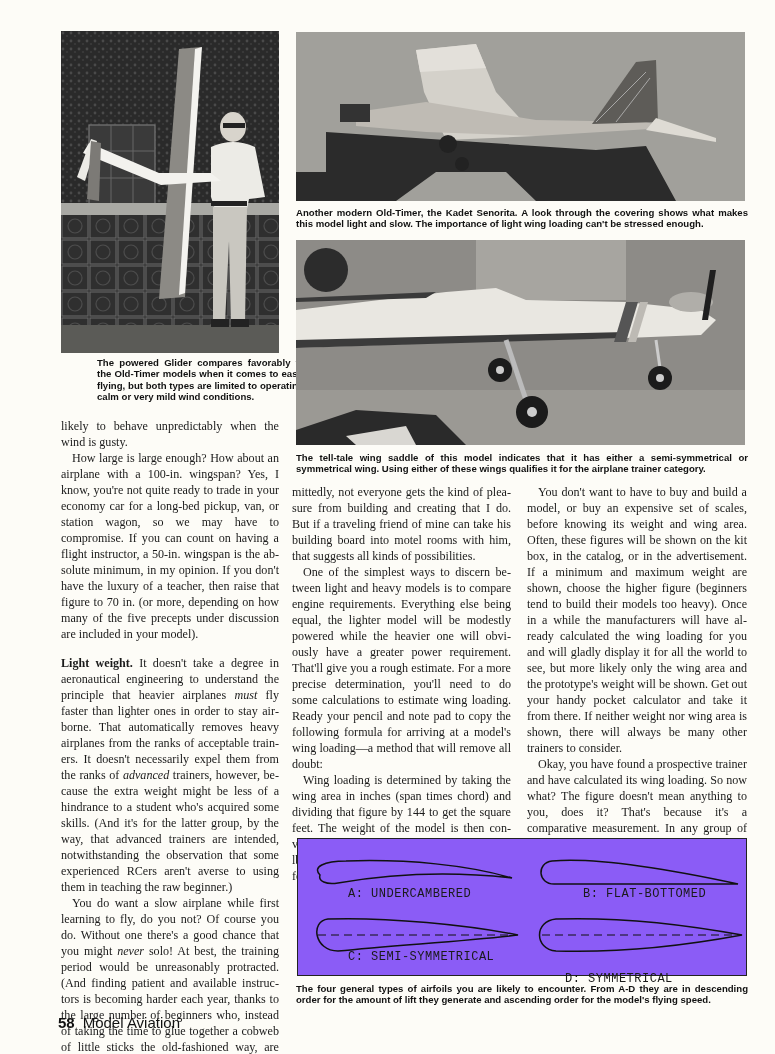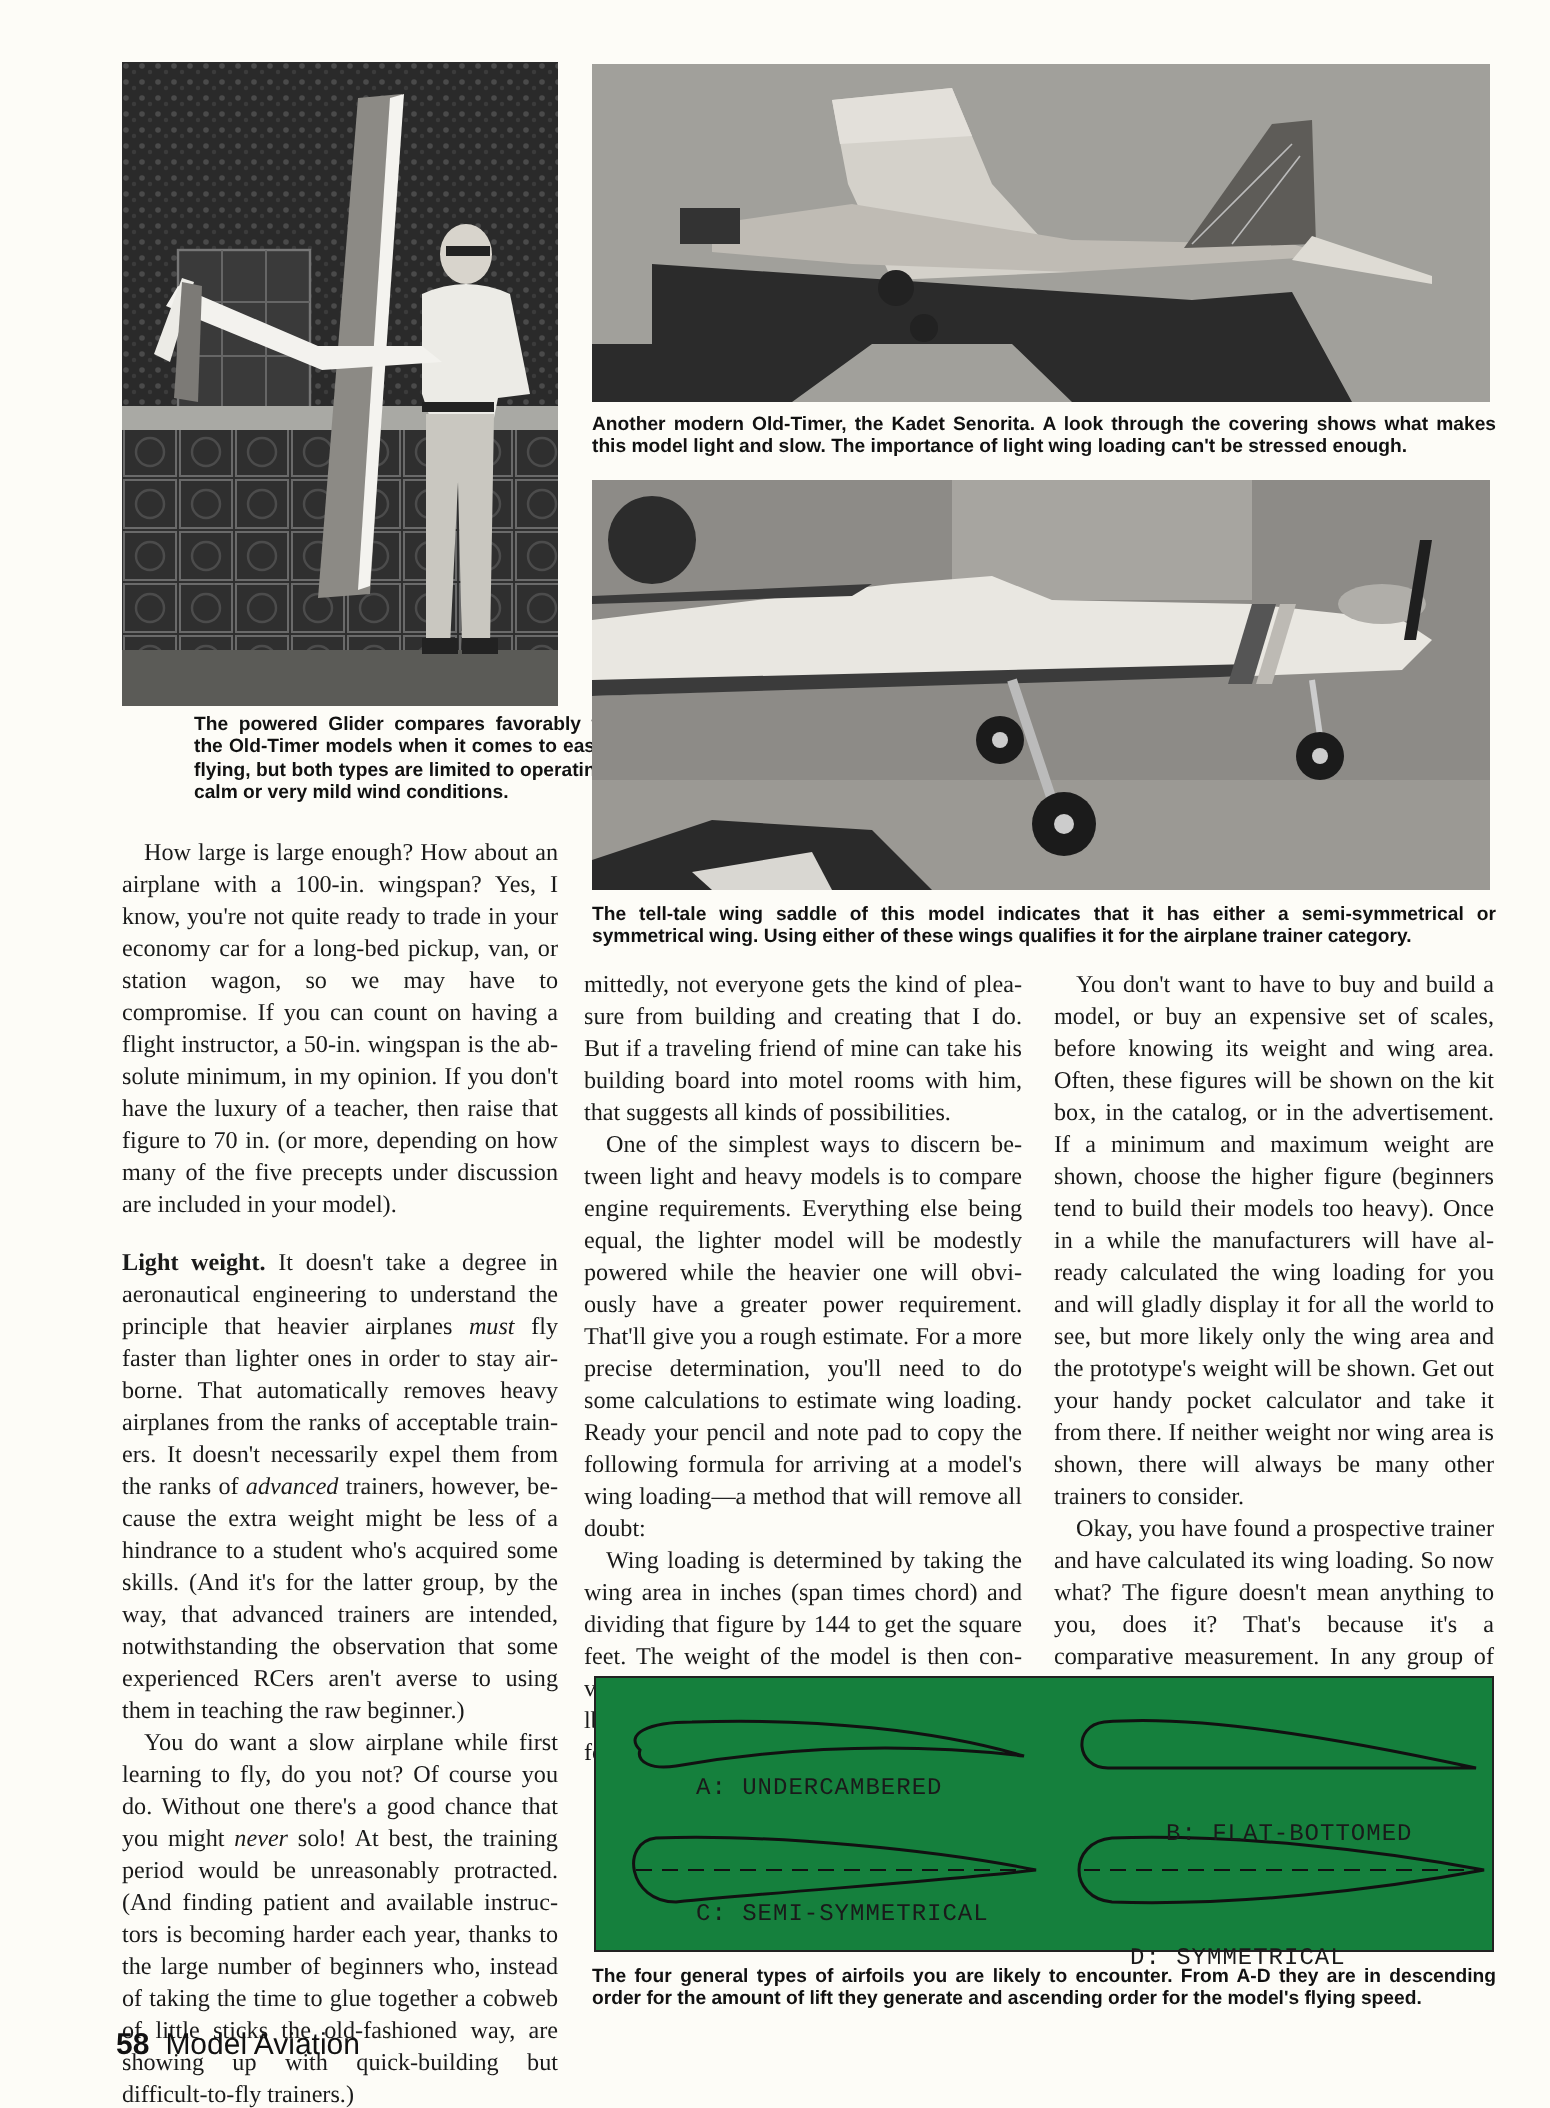"likely to behave unpredictably when" p.noindent { html: none -> <p>likely to behave unpredictably when the wind is gusty.</p> }
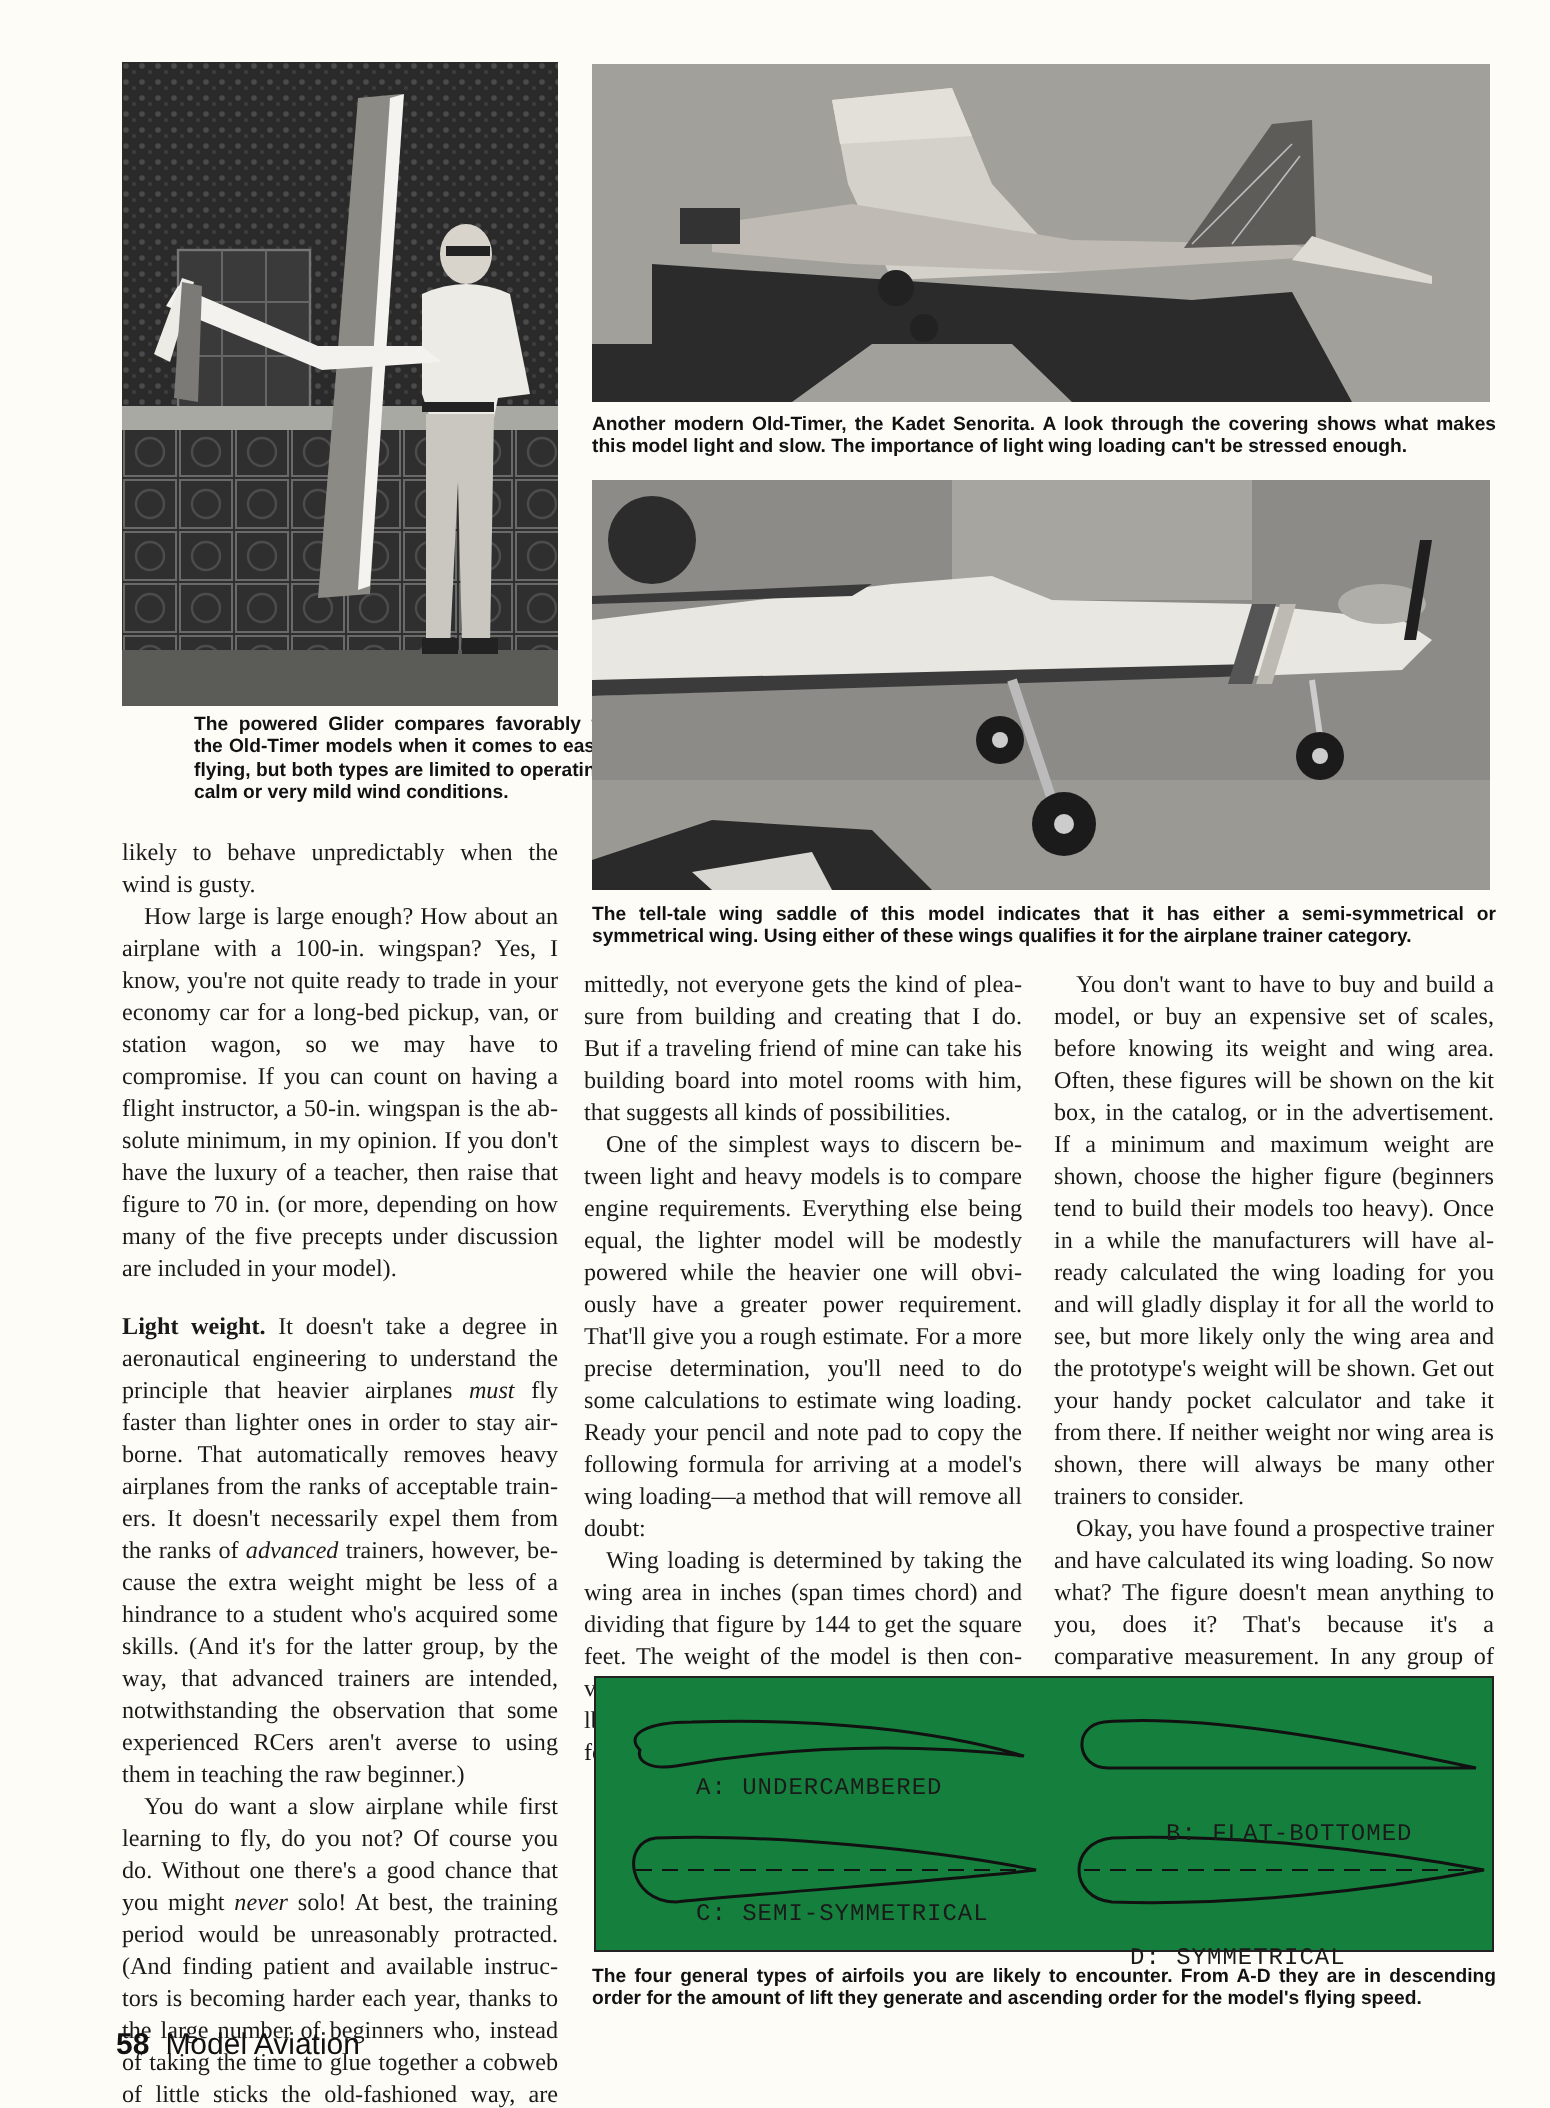"A: UNDERCAMBERED" .airfoil-box { background: #15803d -> #8b5cf6 }
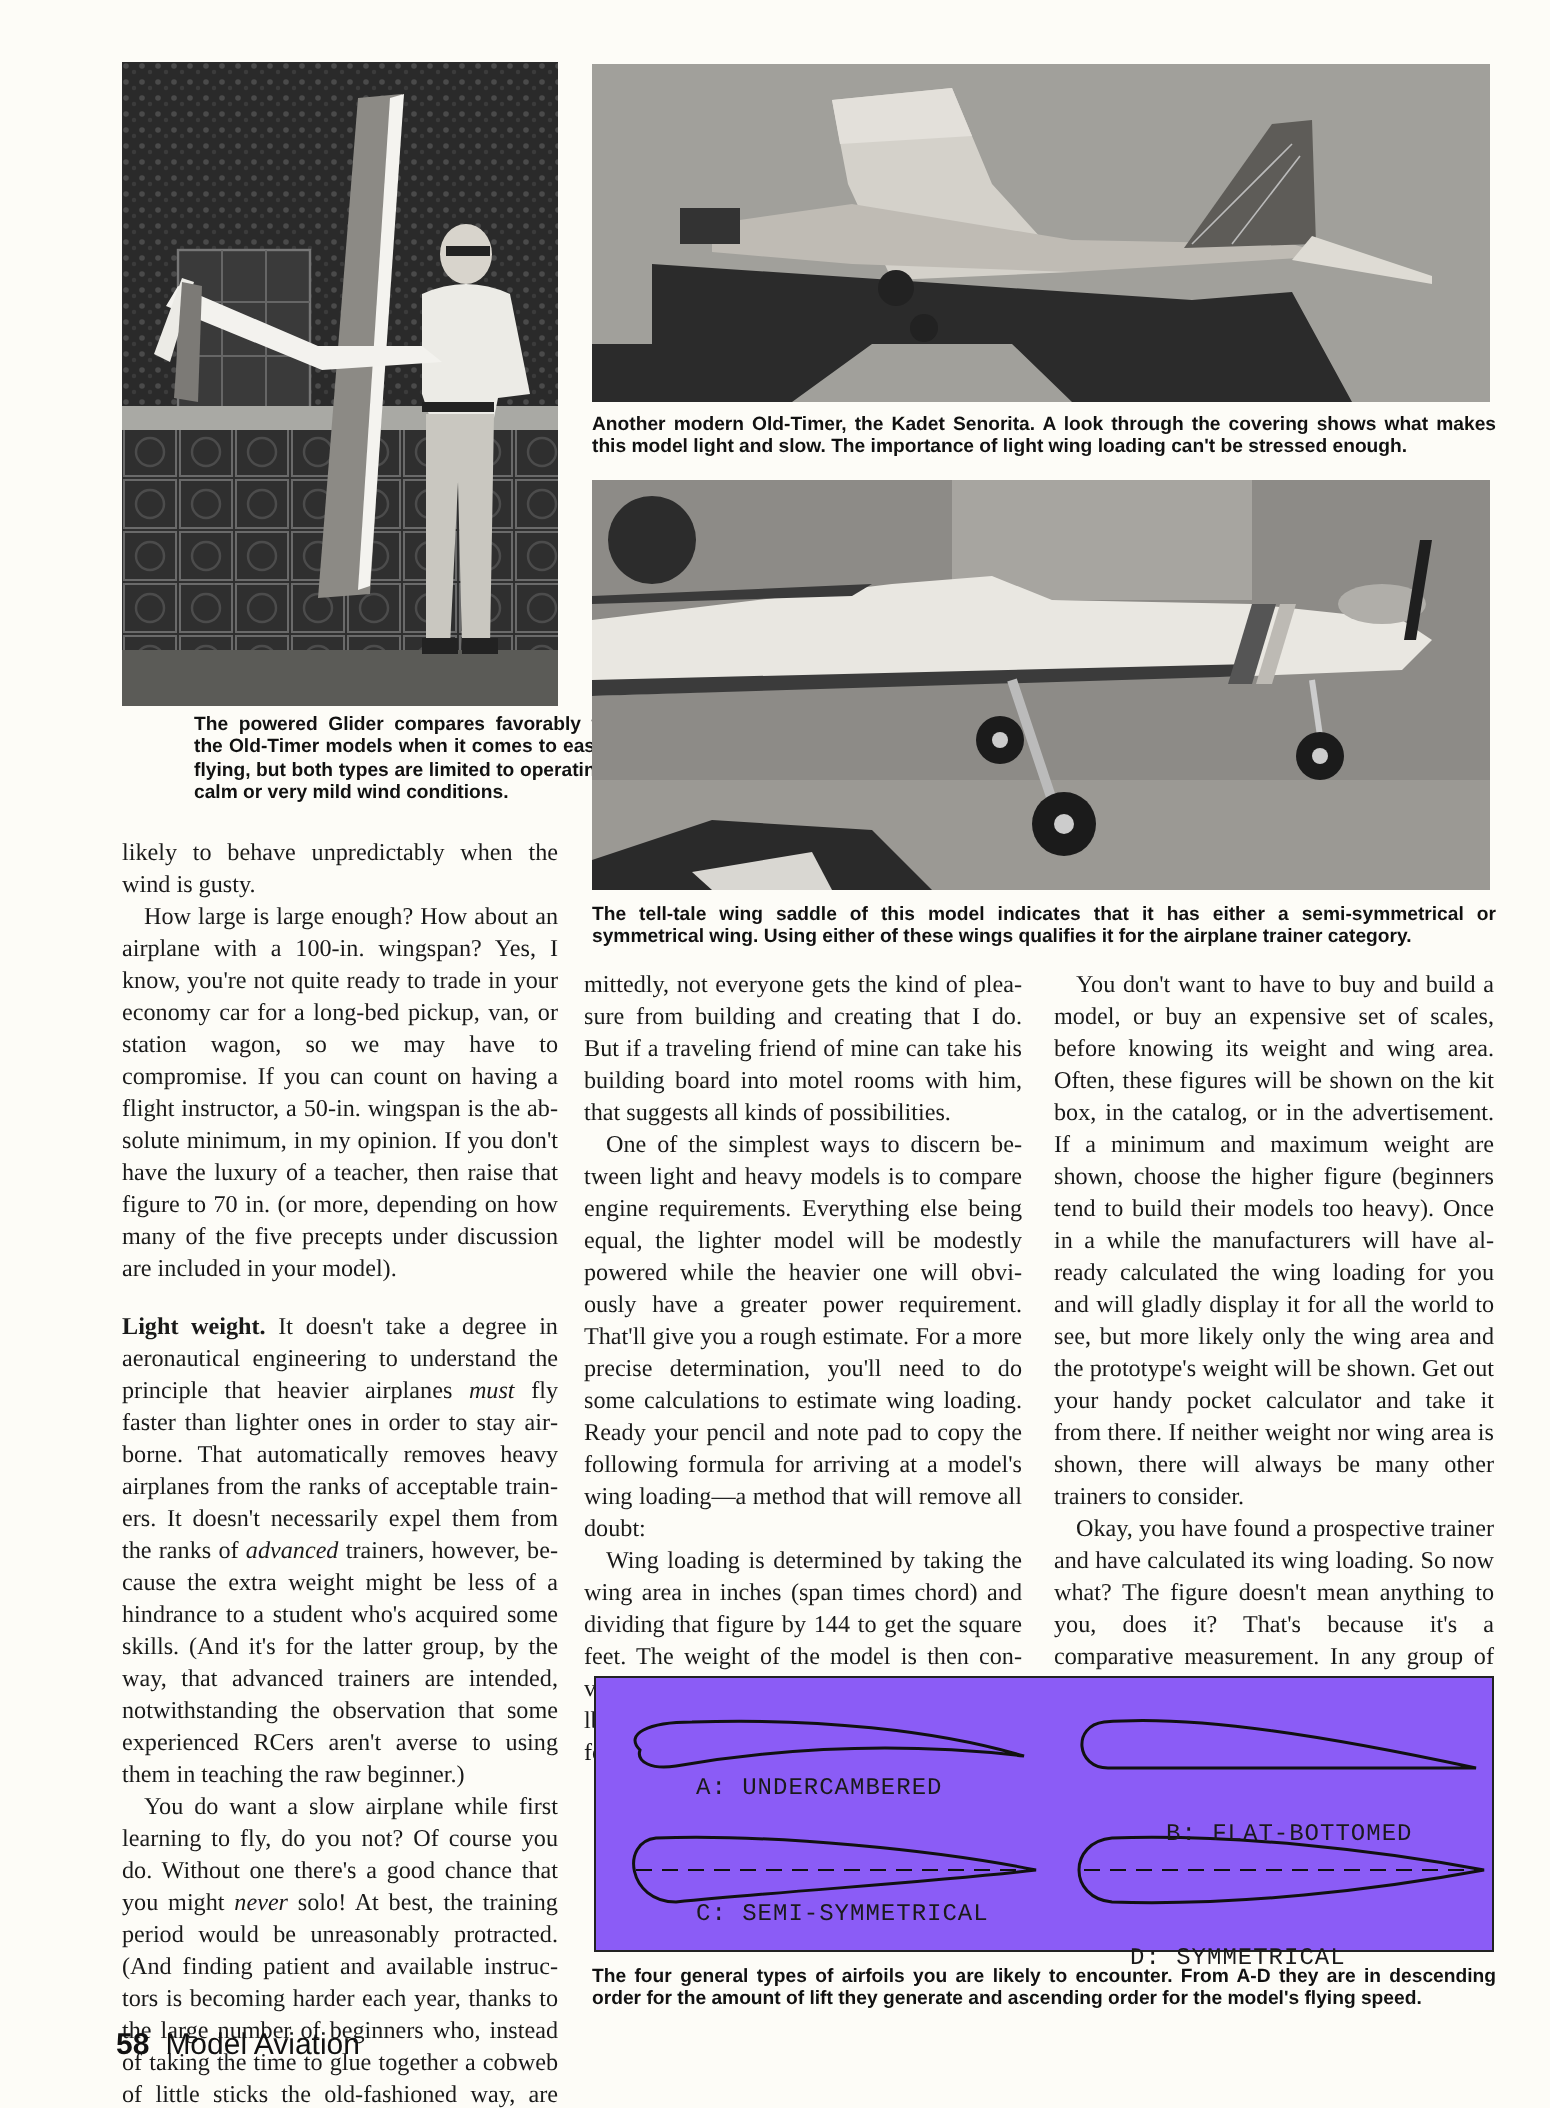"B: FLAT-BOTTOMED" span.airfoil-label { margin-top: 23px -> none }
